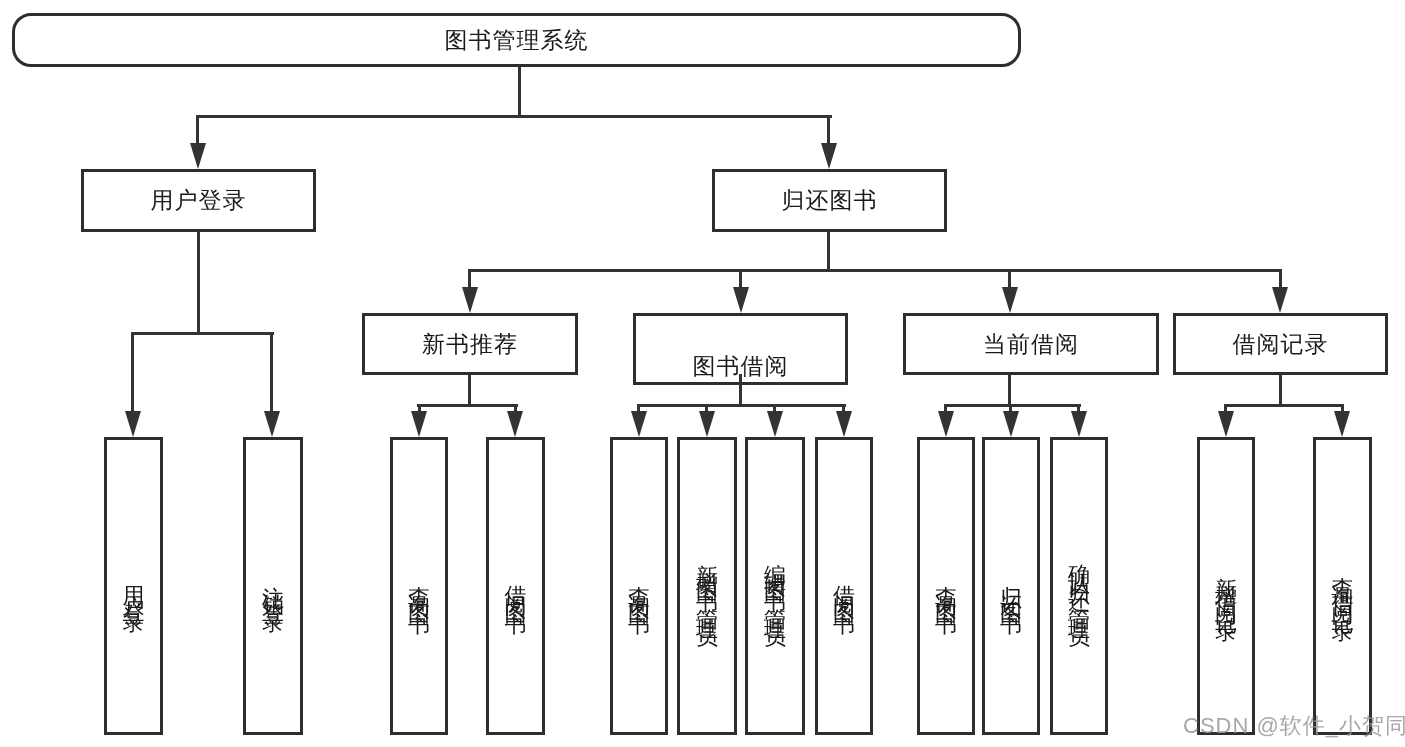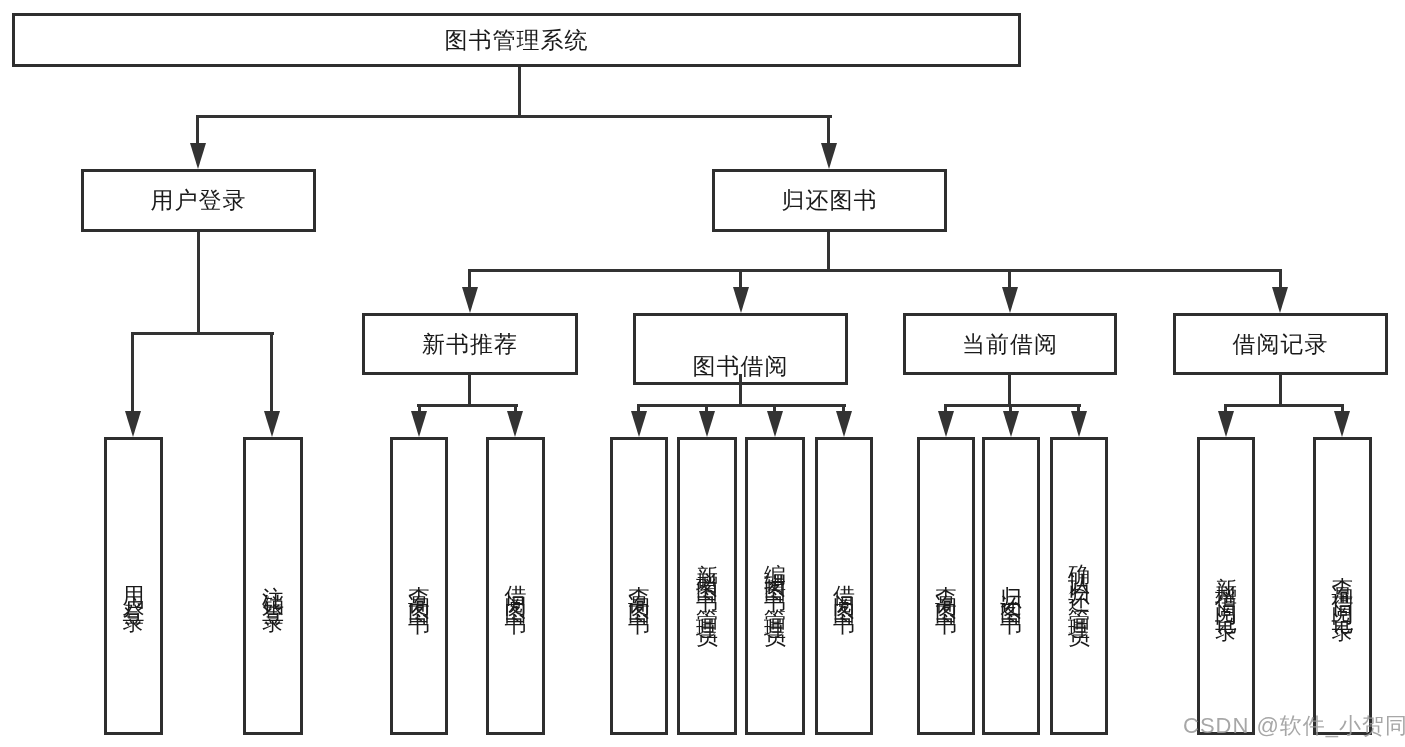"图书管理系统" div.box { border-radius: none -> 19px }
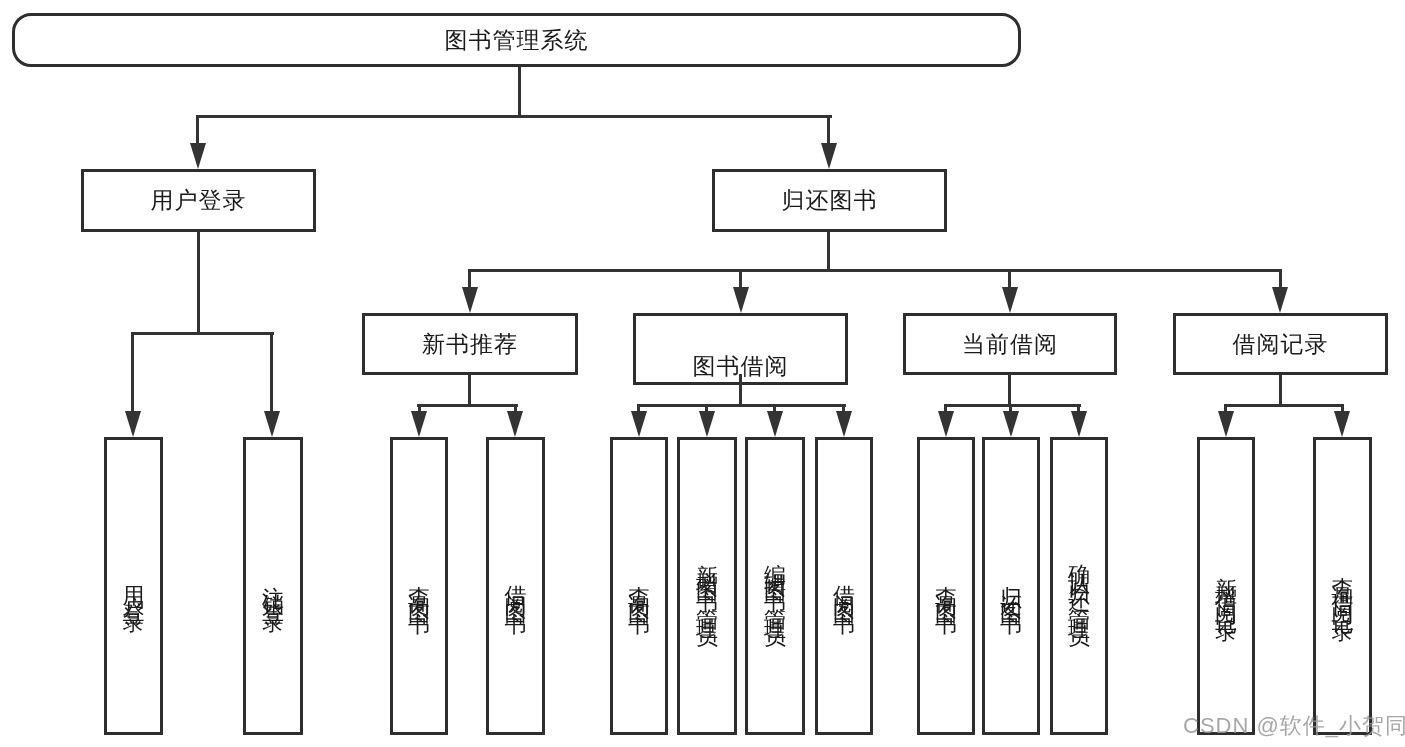"当前借阅" div.box { width: 214px -> 256px }
